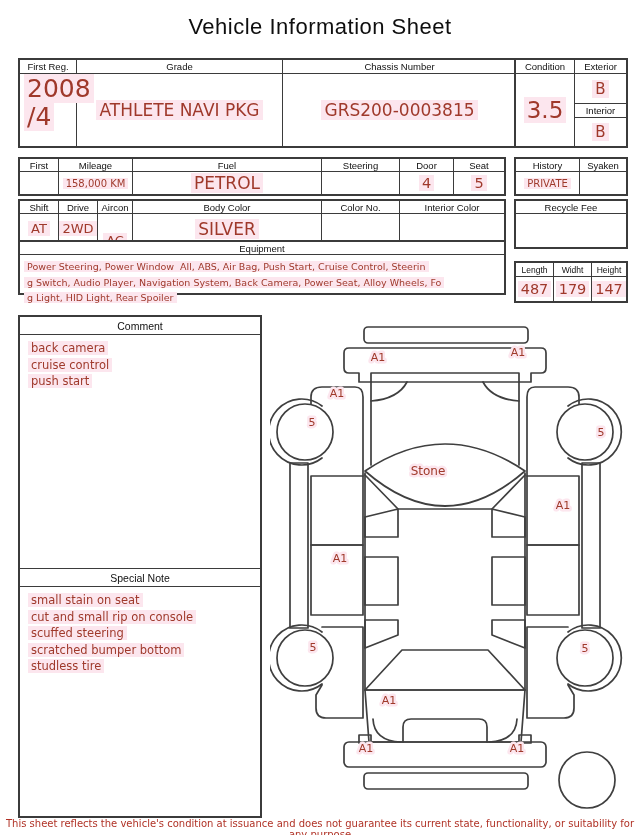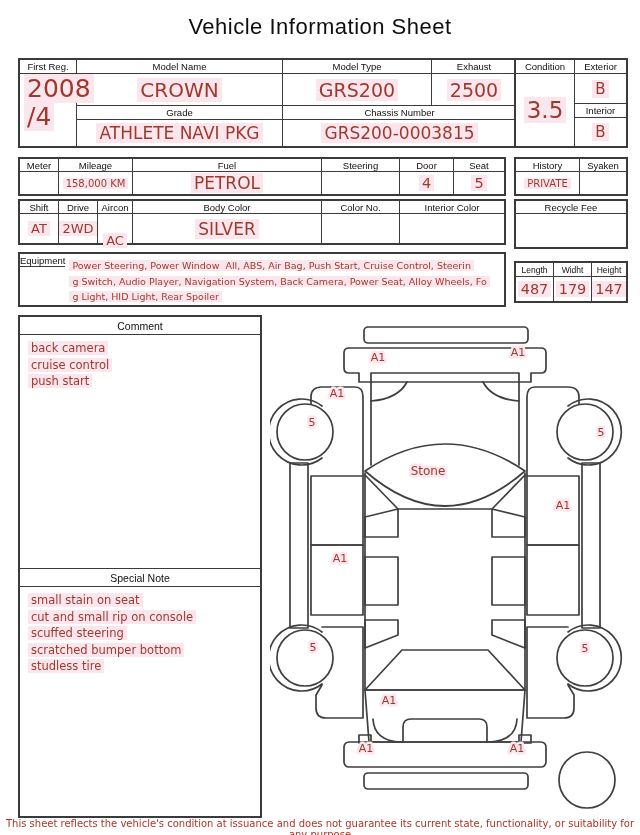"Model Name" div.row { html: <div> <div> <div>Model Name</div> <div> <span>CROWN</span> </div> </div> <div> <div>Model Type</div> <div> <span>GRS200</span> </div> </div> <div> <div>Exhaust</div> <div> <span>2500</span> </div> </div> </div> -> none }
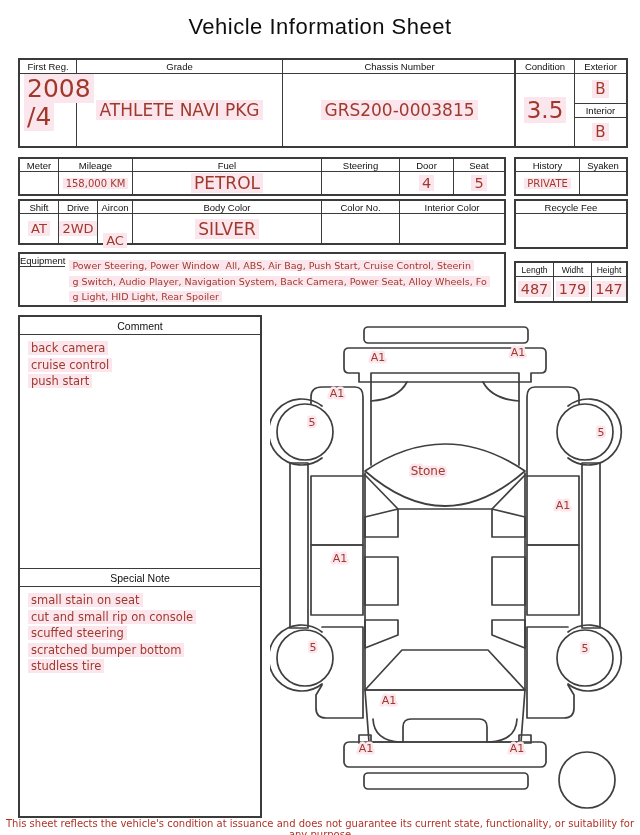"Meter" div.hd { text: Meter -> First }
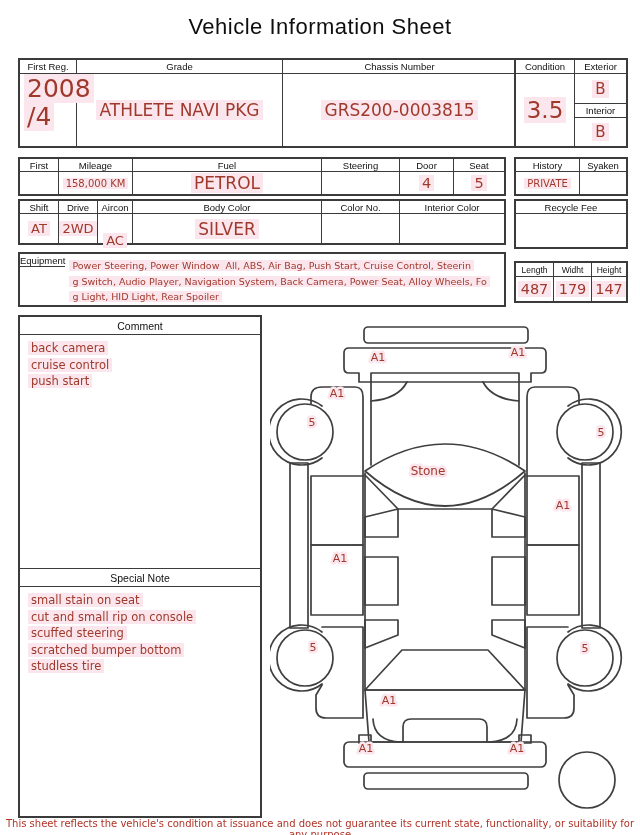"Equipment" .t4 { flex-direction: row -> column; top: 252px -> 240px }
